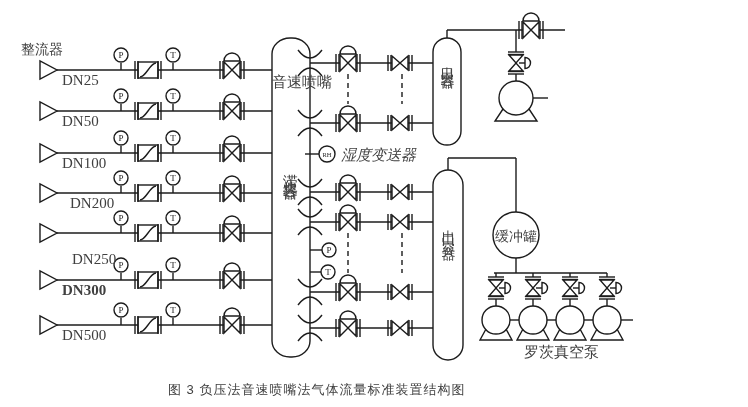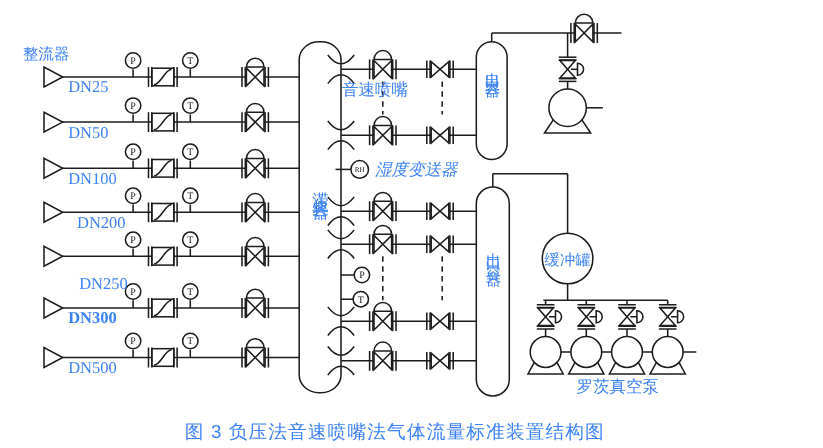"整流器" .lbl { color: #3b82f6 -> #404040 }
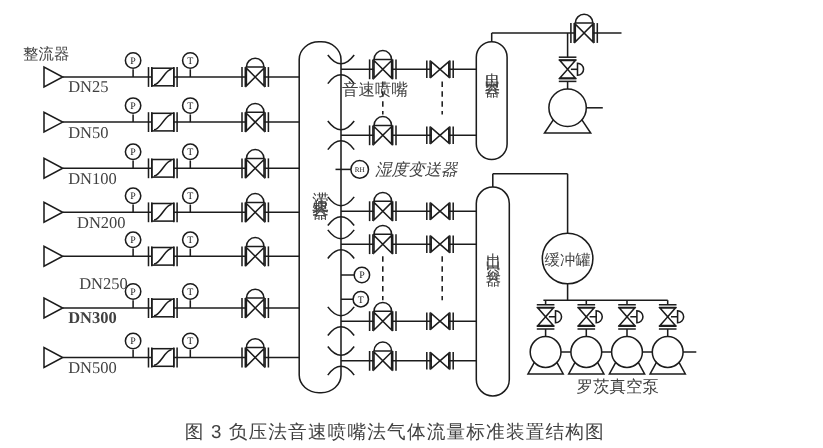"音速喷嘴" div.lbl { padding-left: 39px -> none }
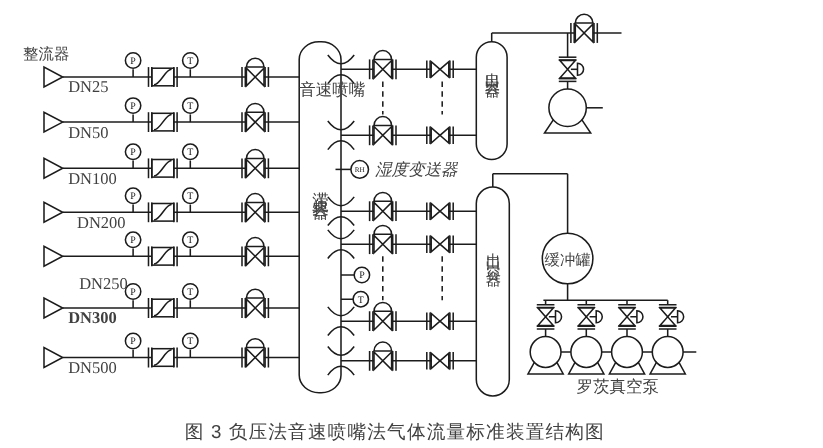"图 3 负压法音速喷嘴法气体流量标准装置结构图" .lbl.caption { font-size: 17px -> 13px }
